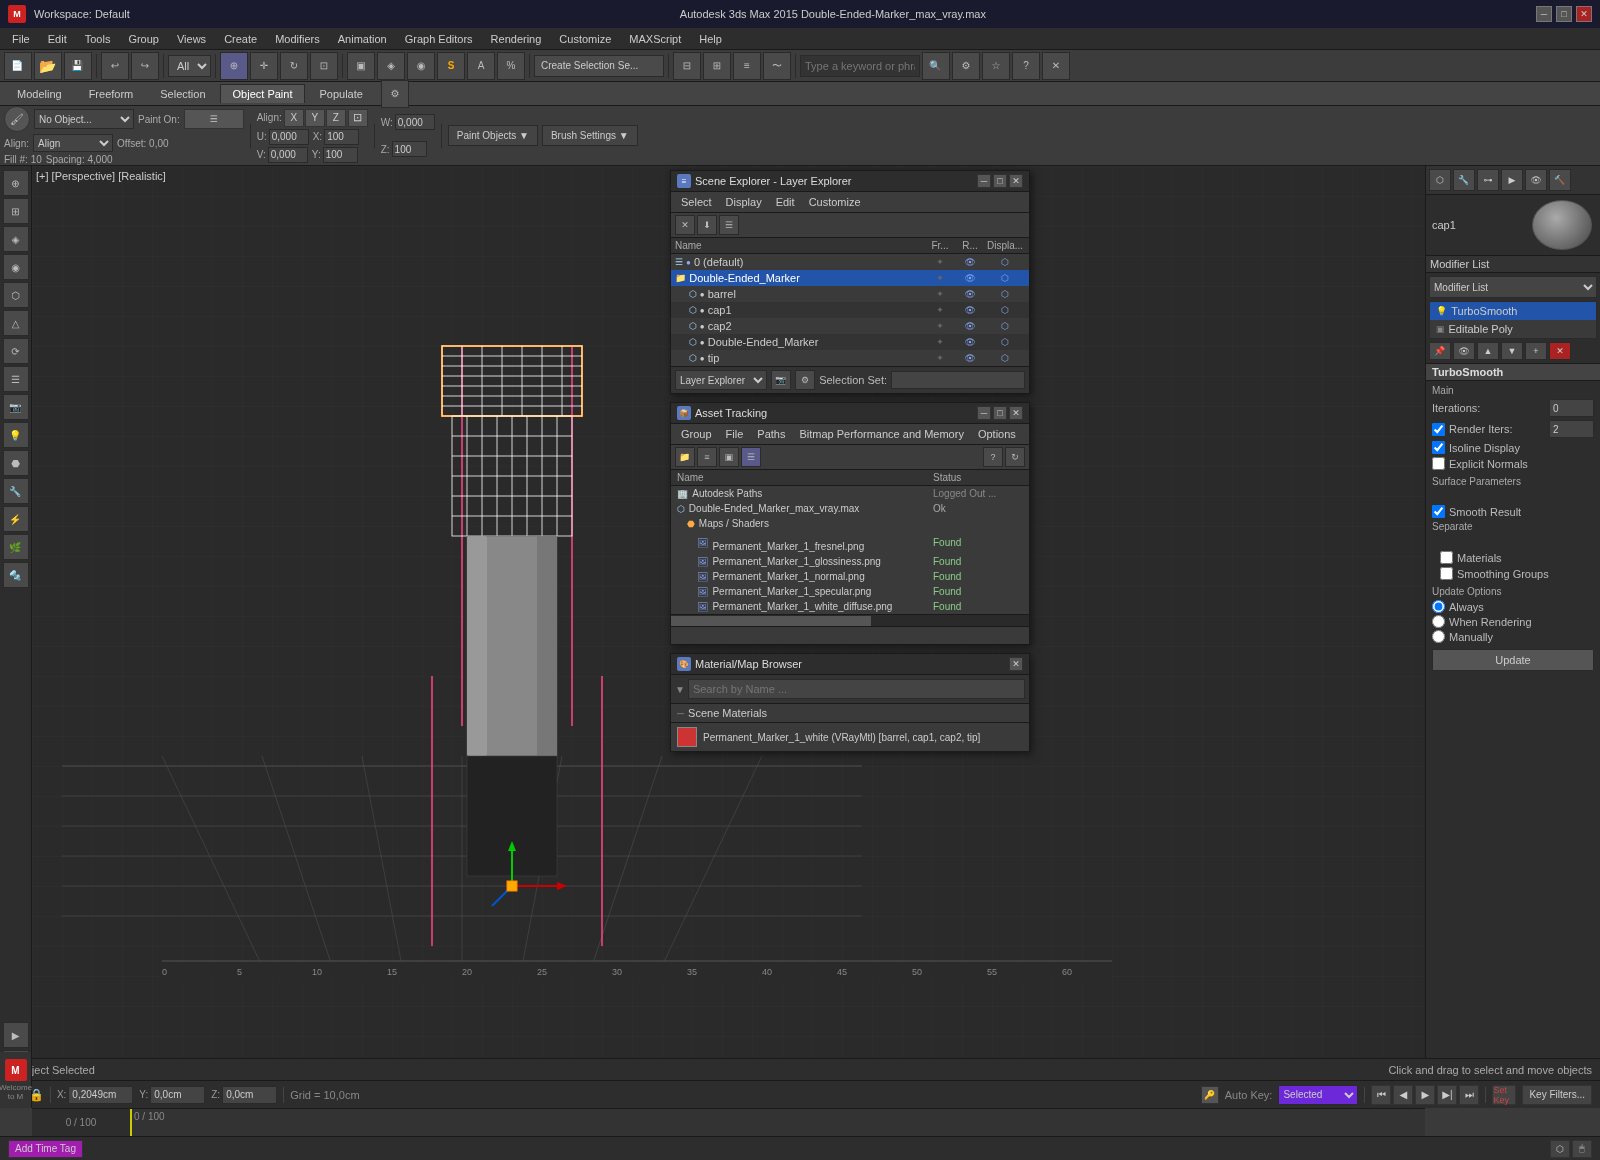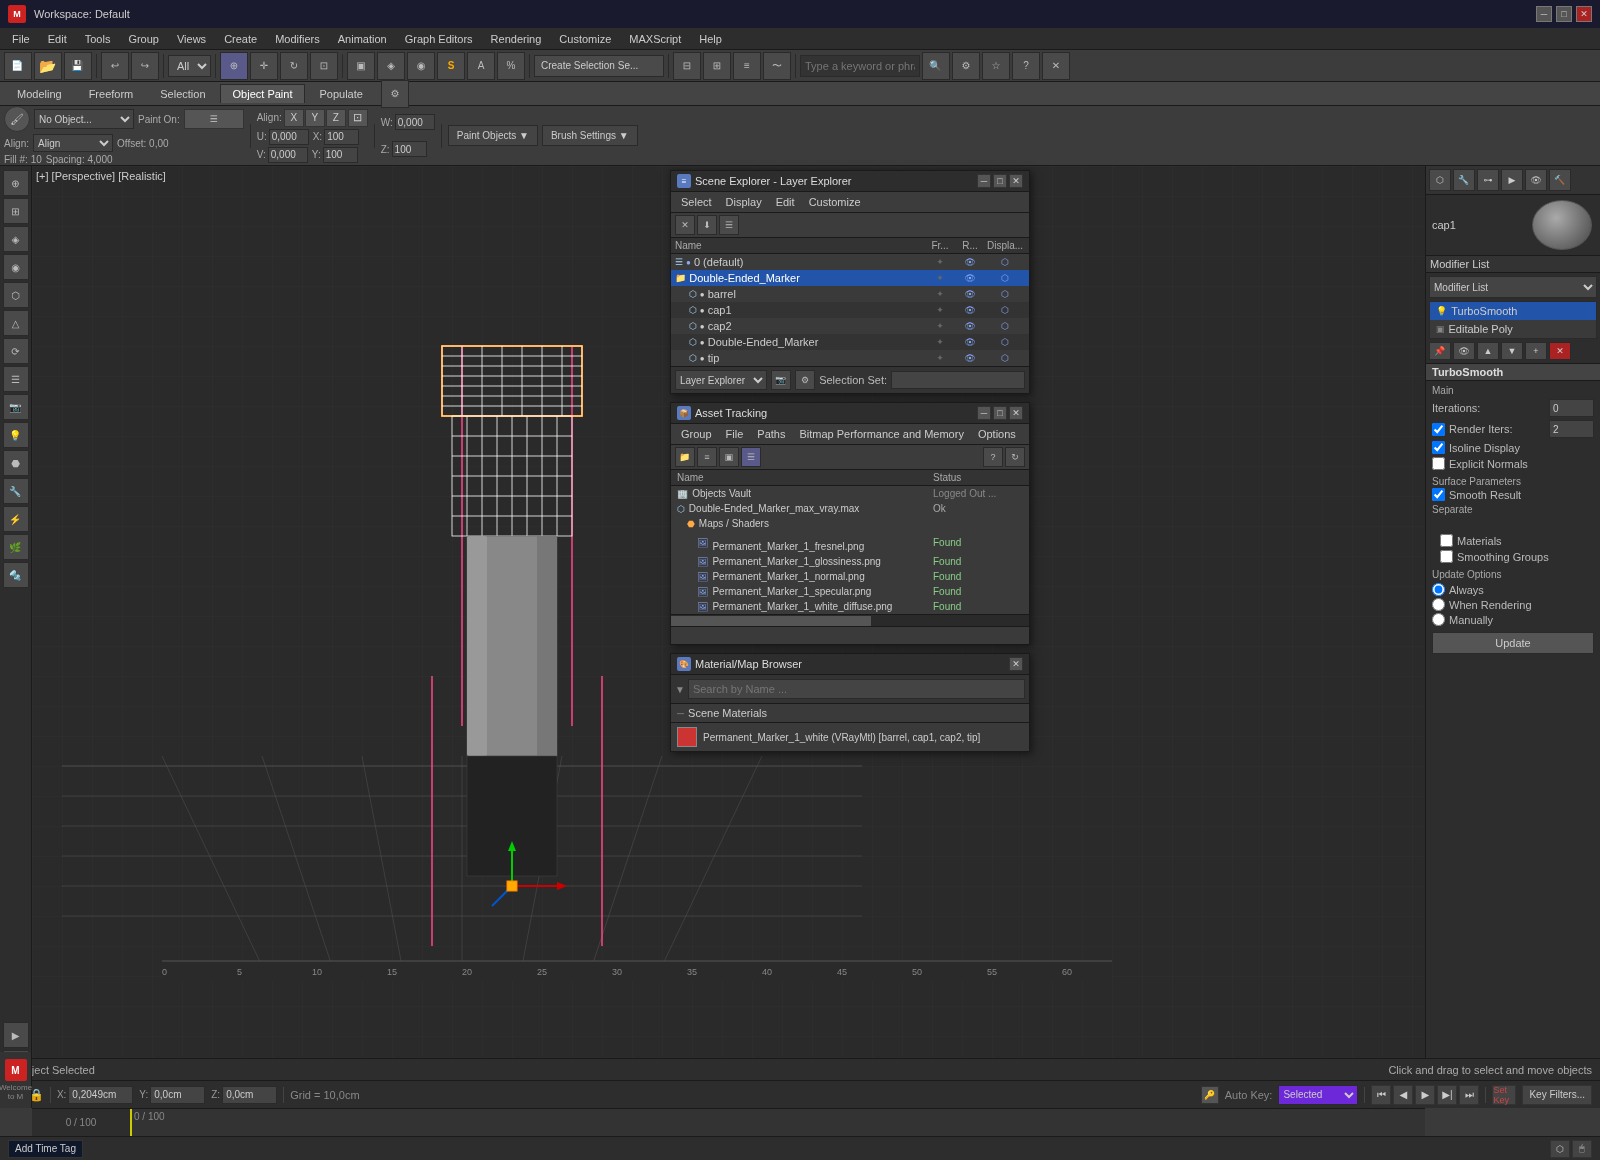"Autodesk 3ds Max 2015" div.title-bar-center { html: none -> <div>Autodesk 3ds Max 2015 Double-Ended-Marker_max_vray.max</div> }
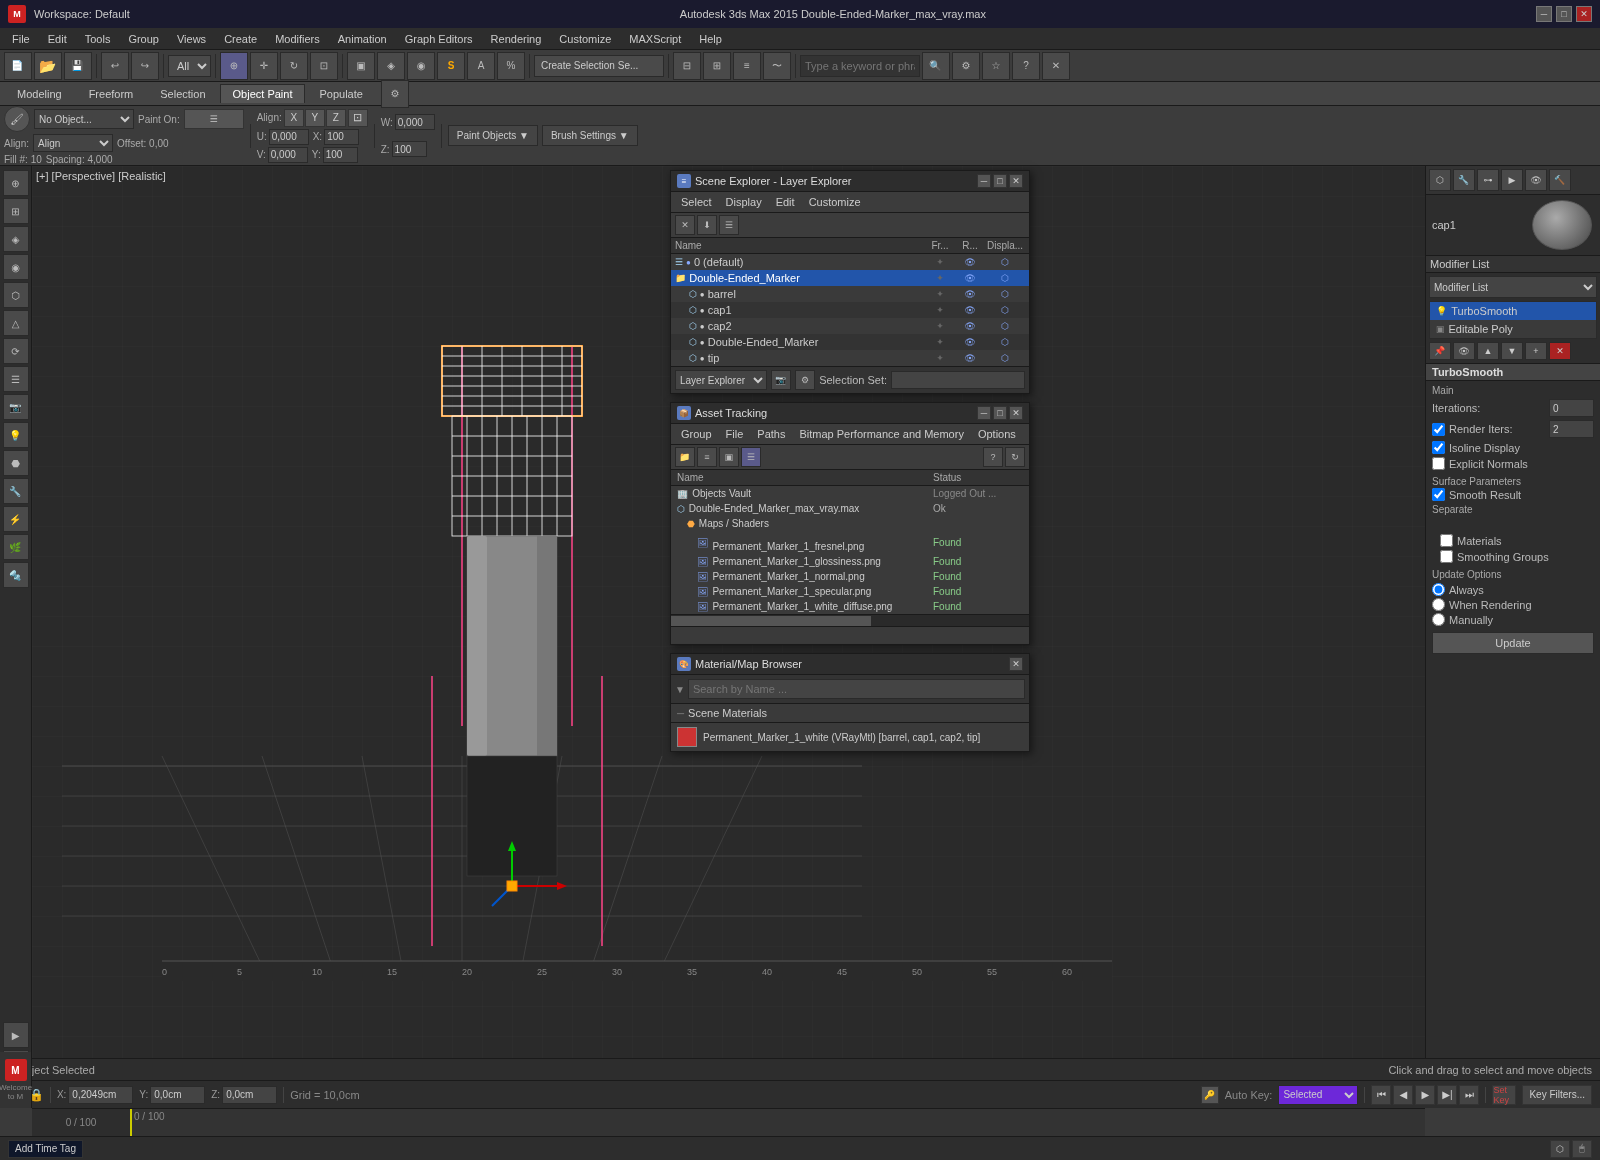"Surface Parameters" div { margin-bottom: 1px -> 18px }
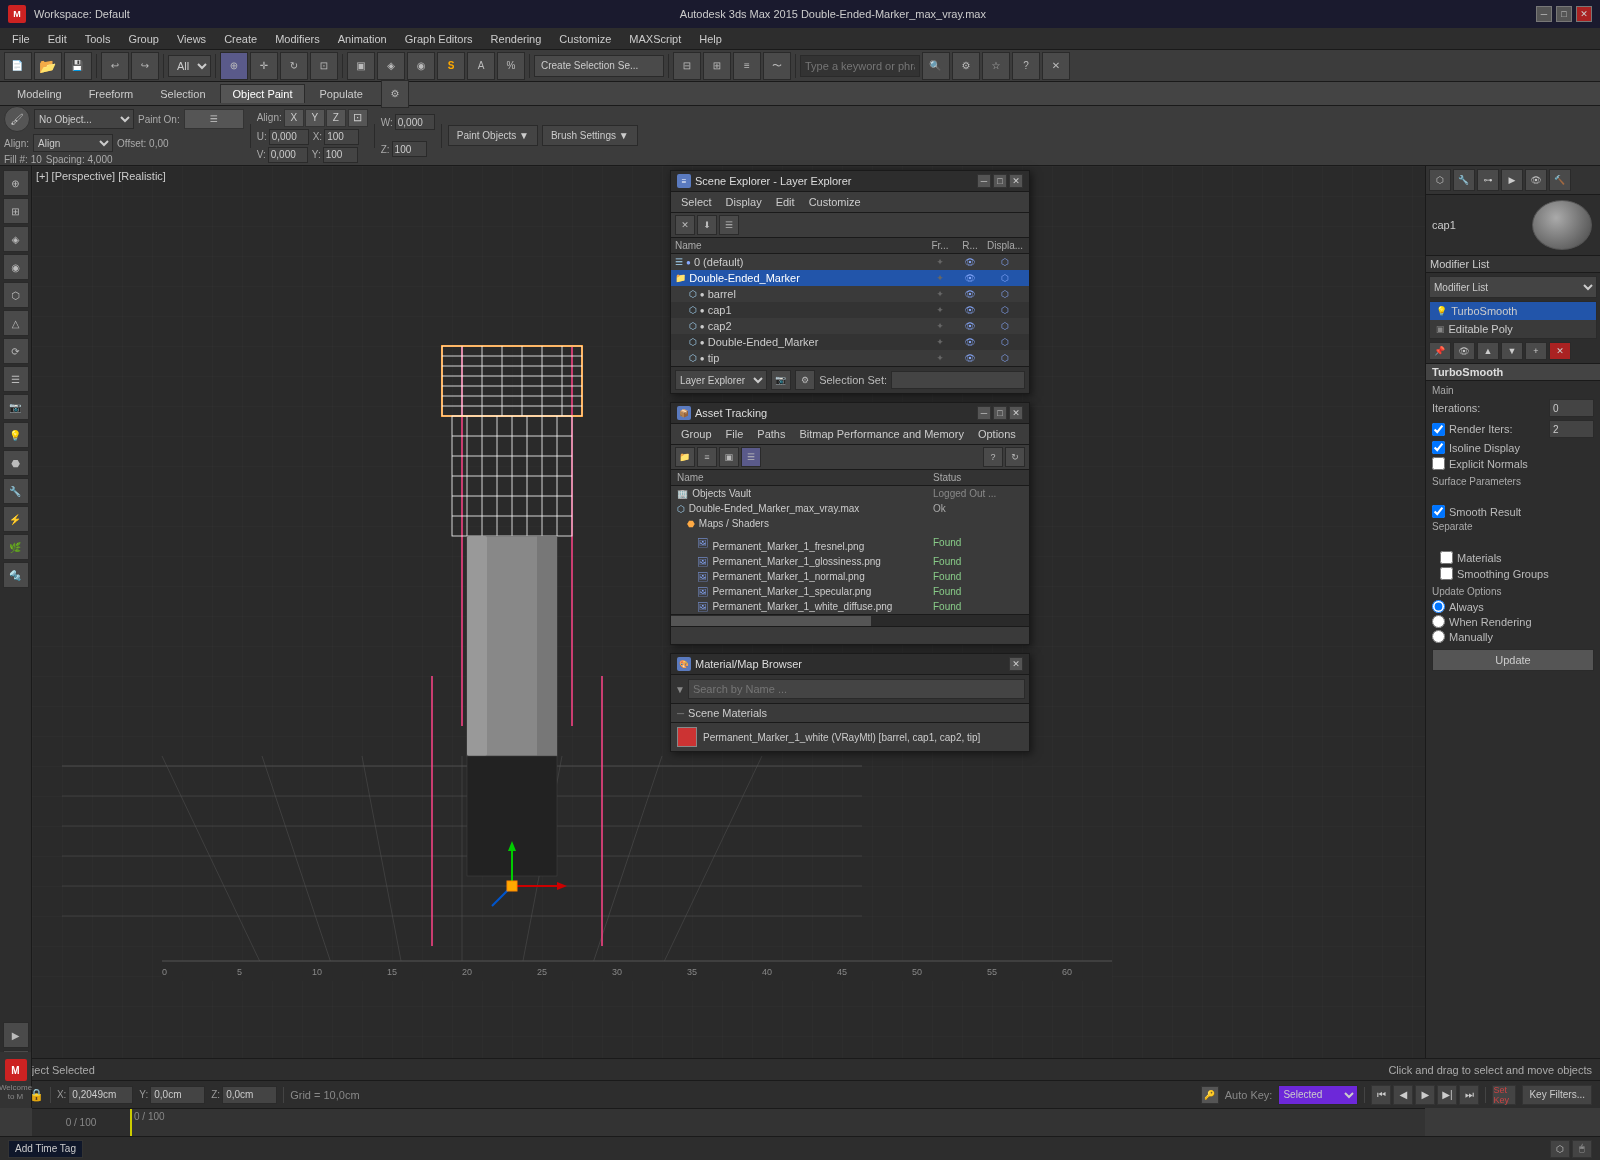"Objects Vault" span { text: Objects Vault -> Autodesk Paths }
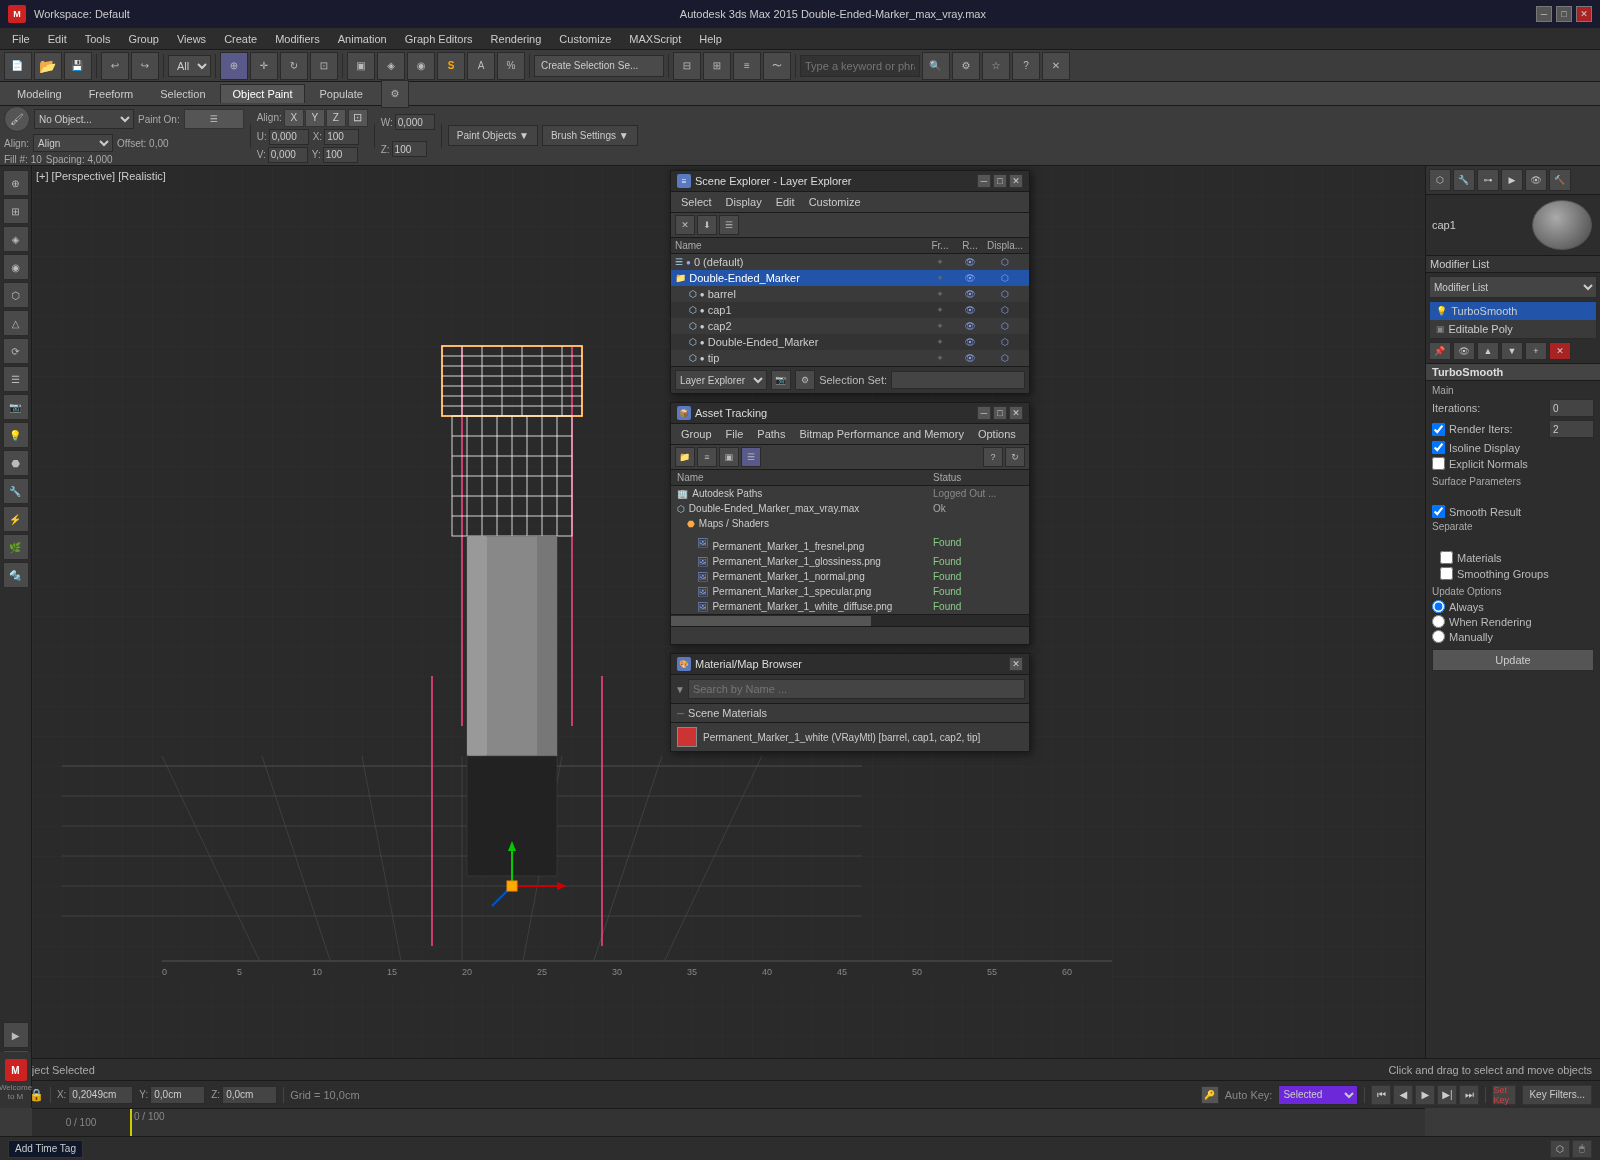"Add Time Tag" button { background: #0f172a -> #a21caf }
